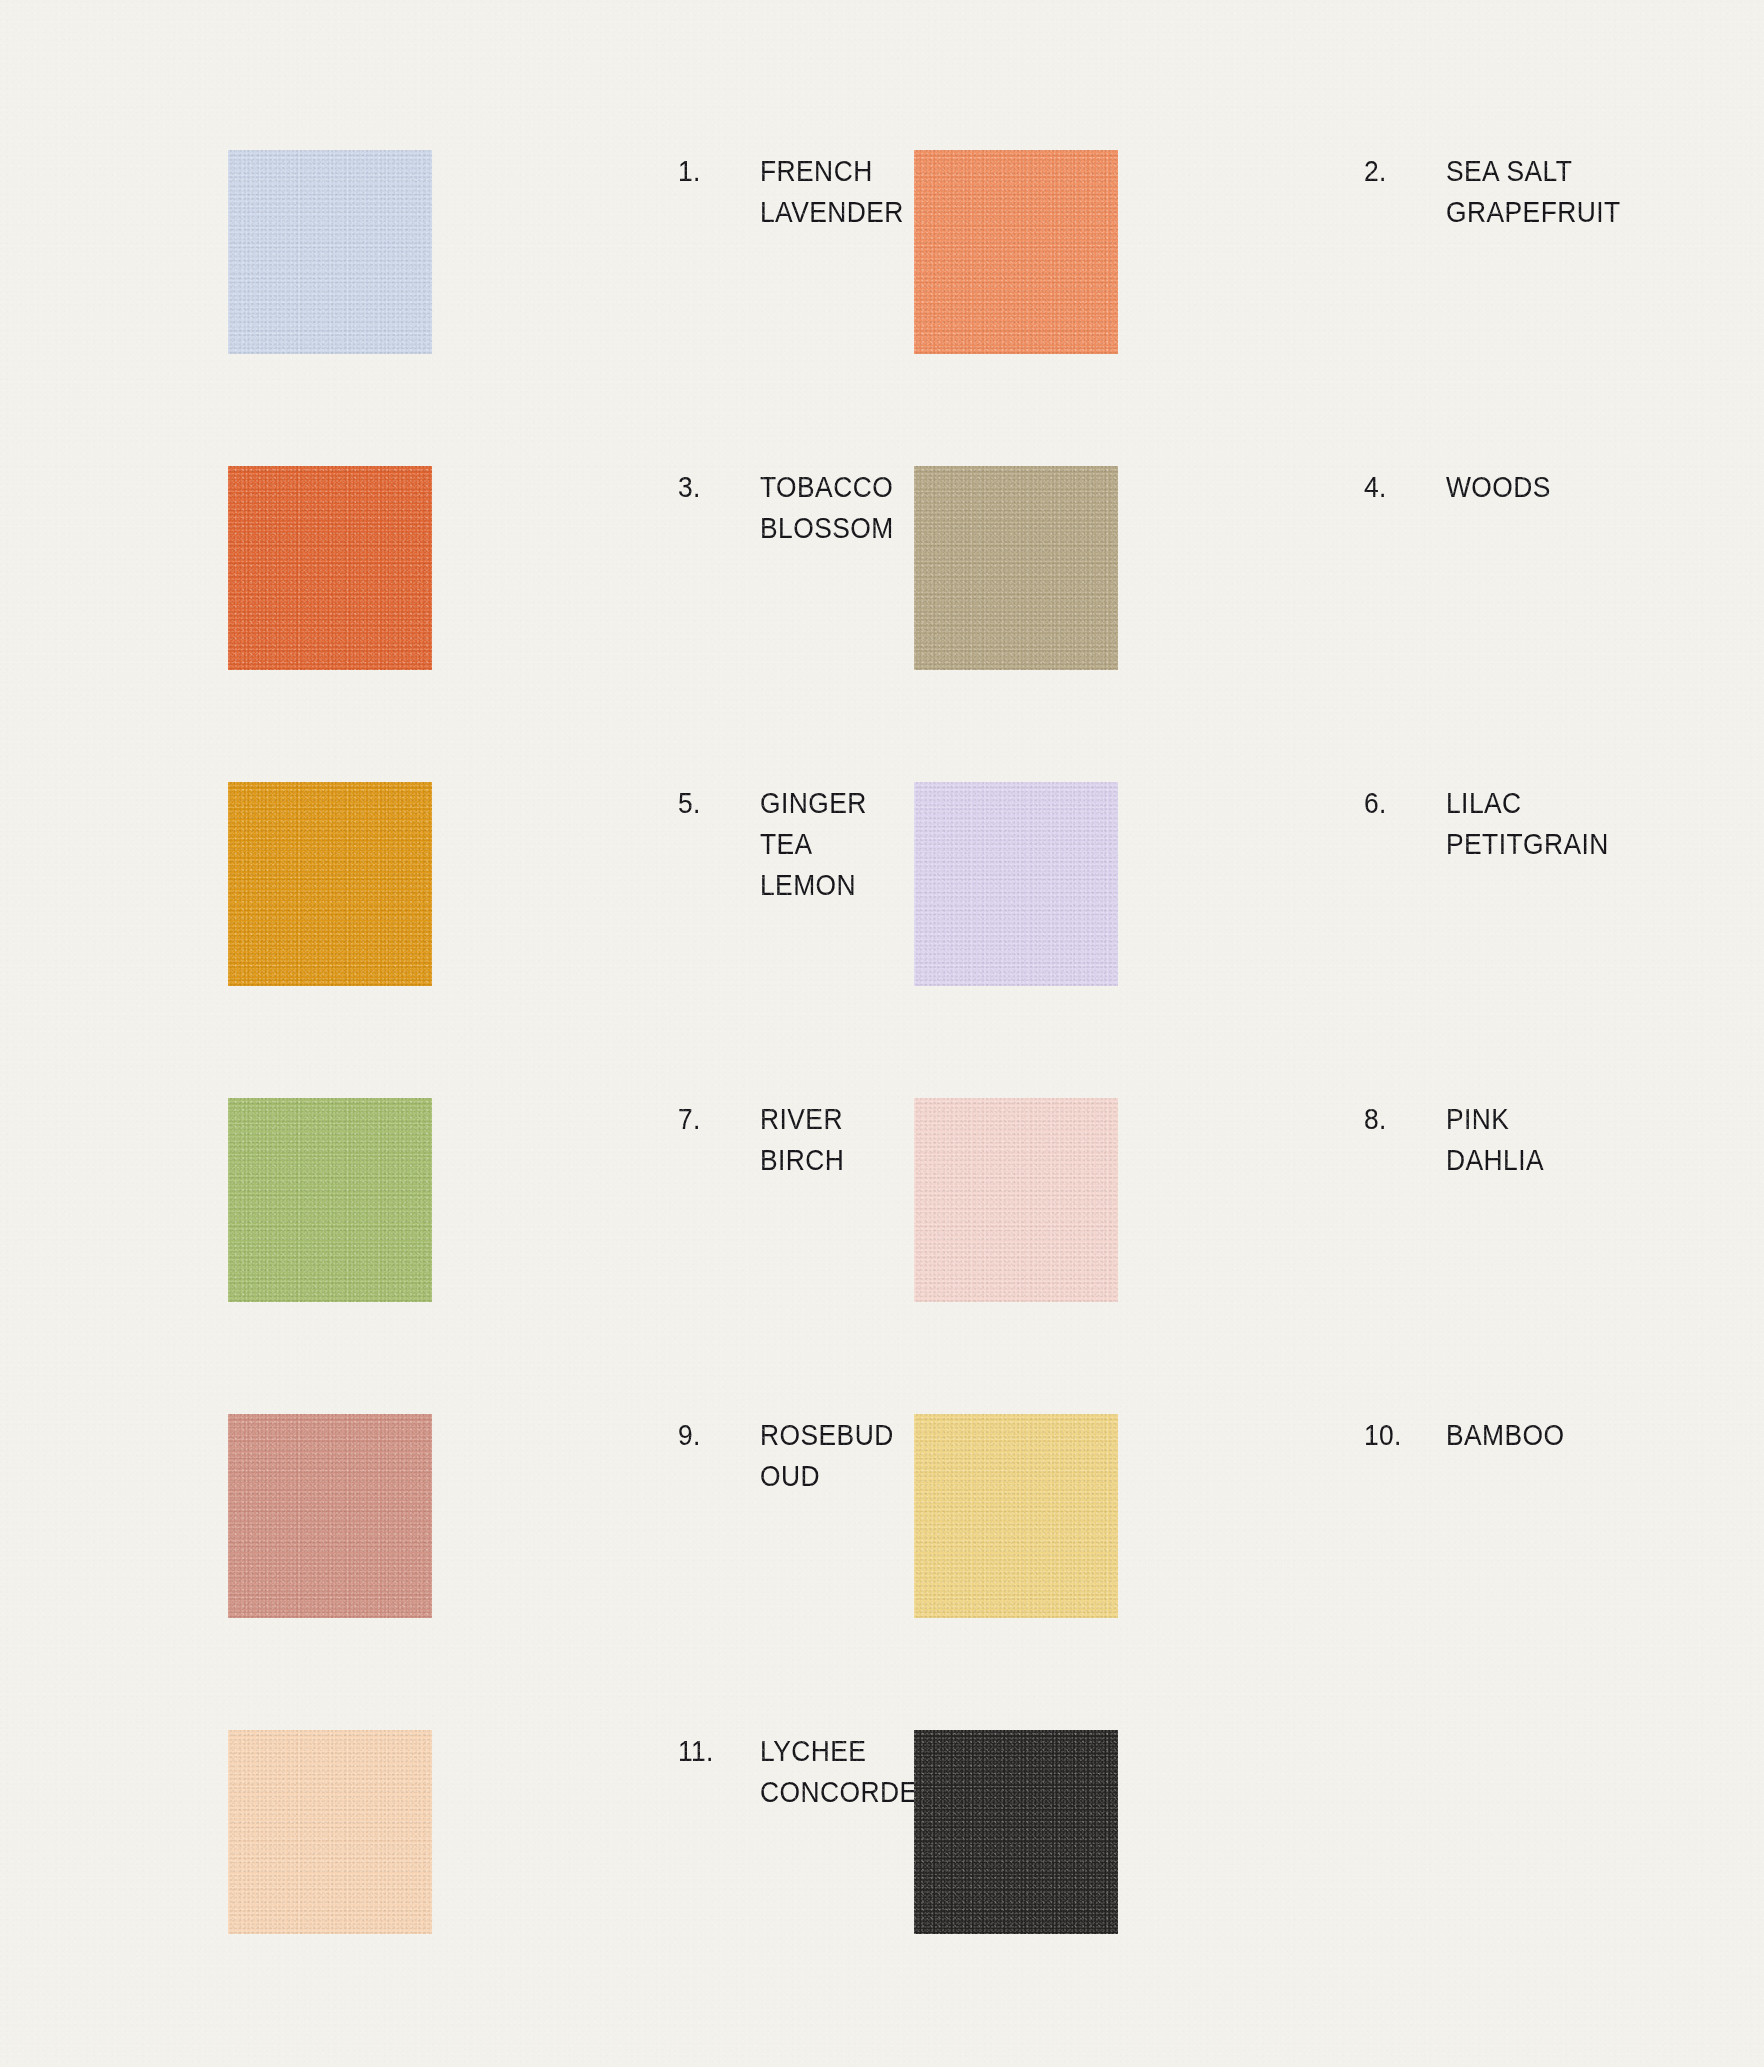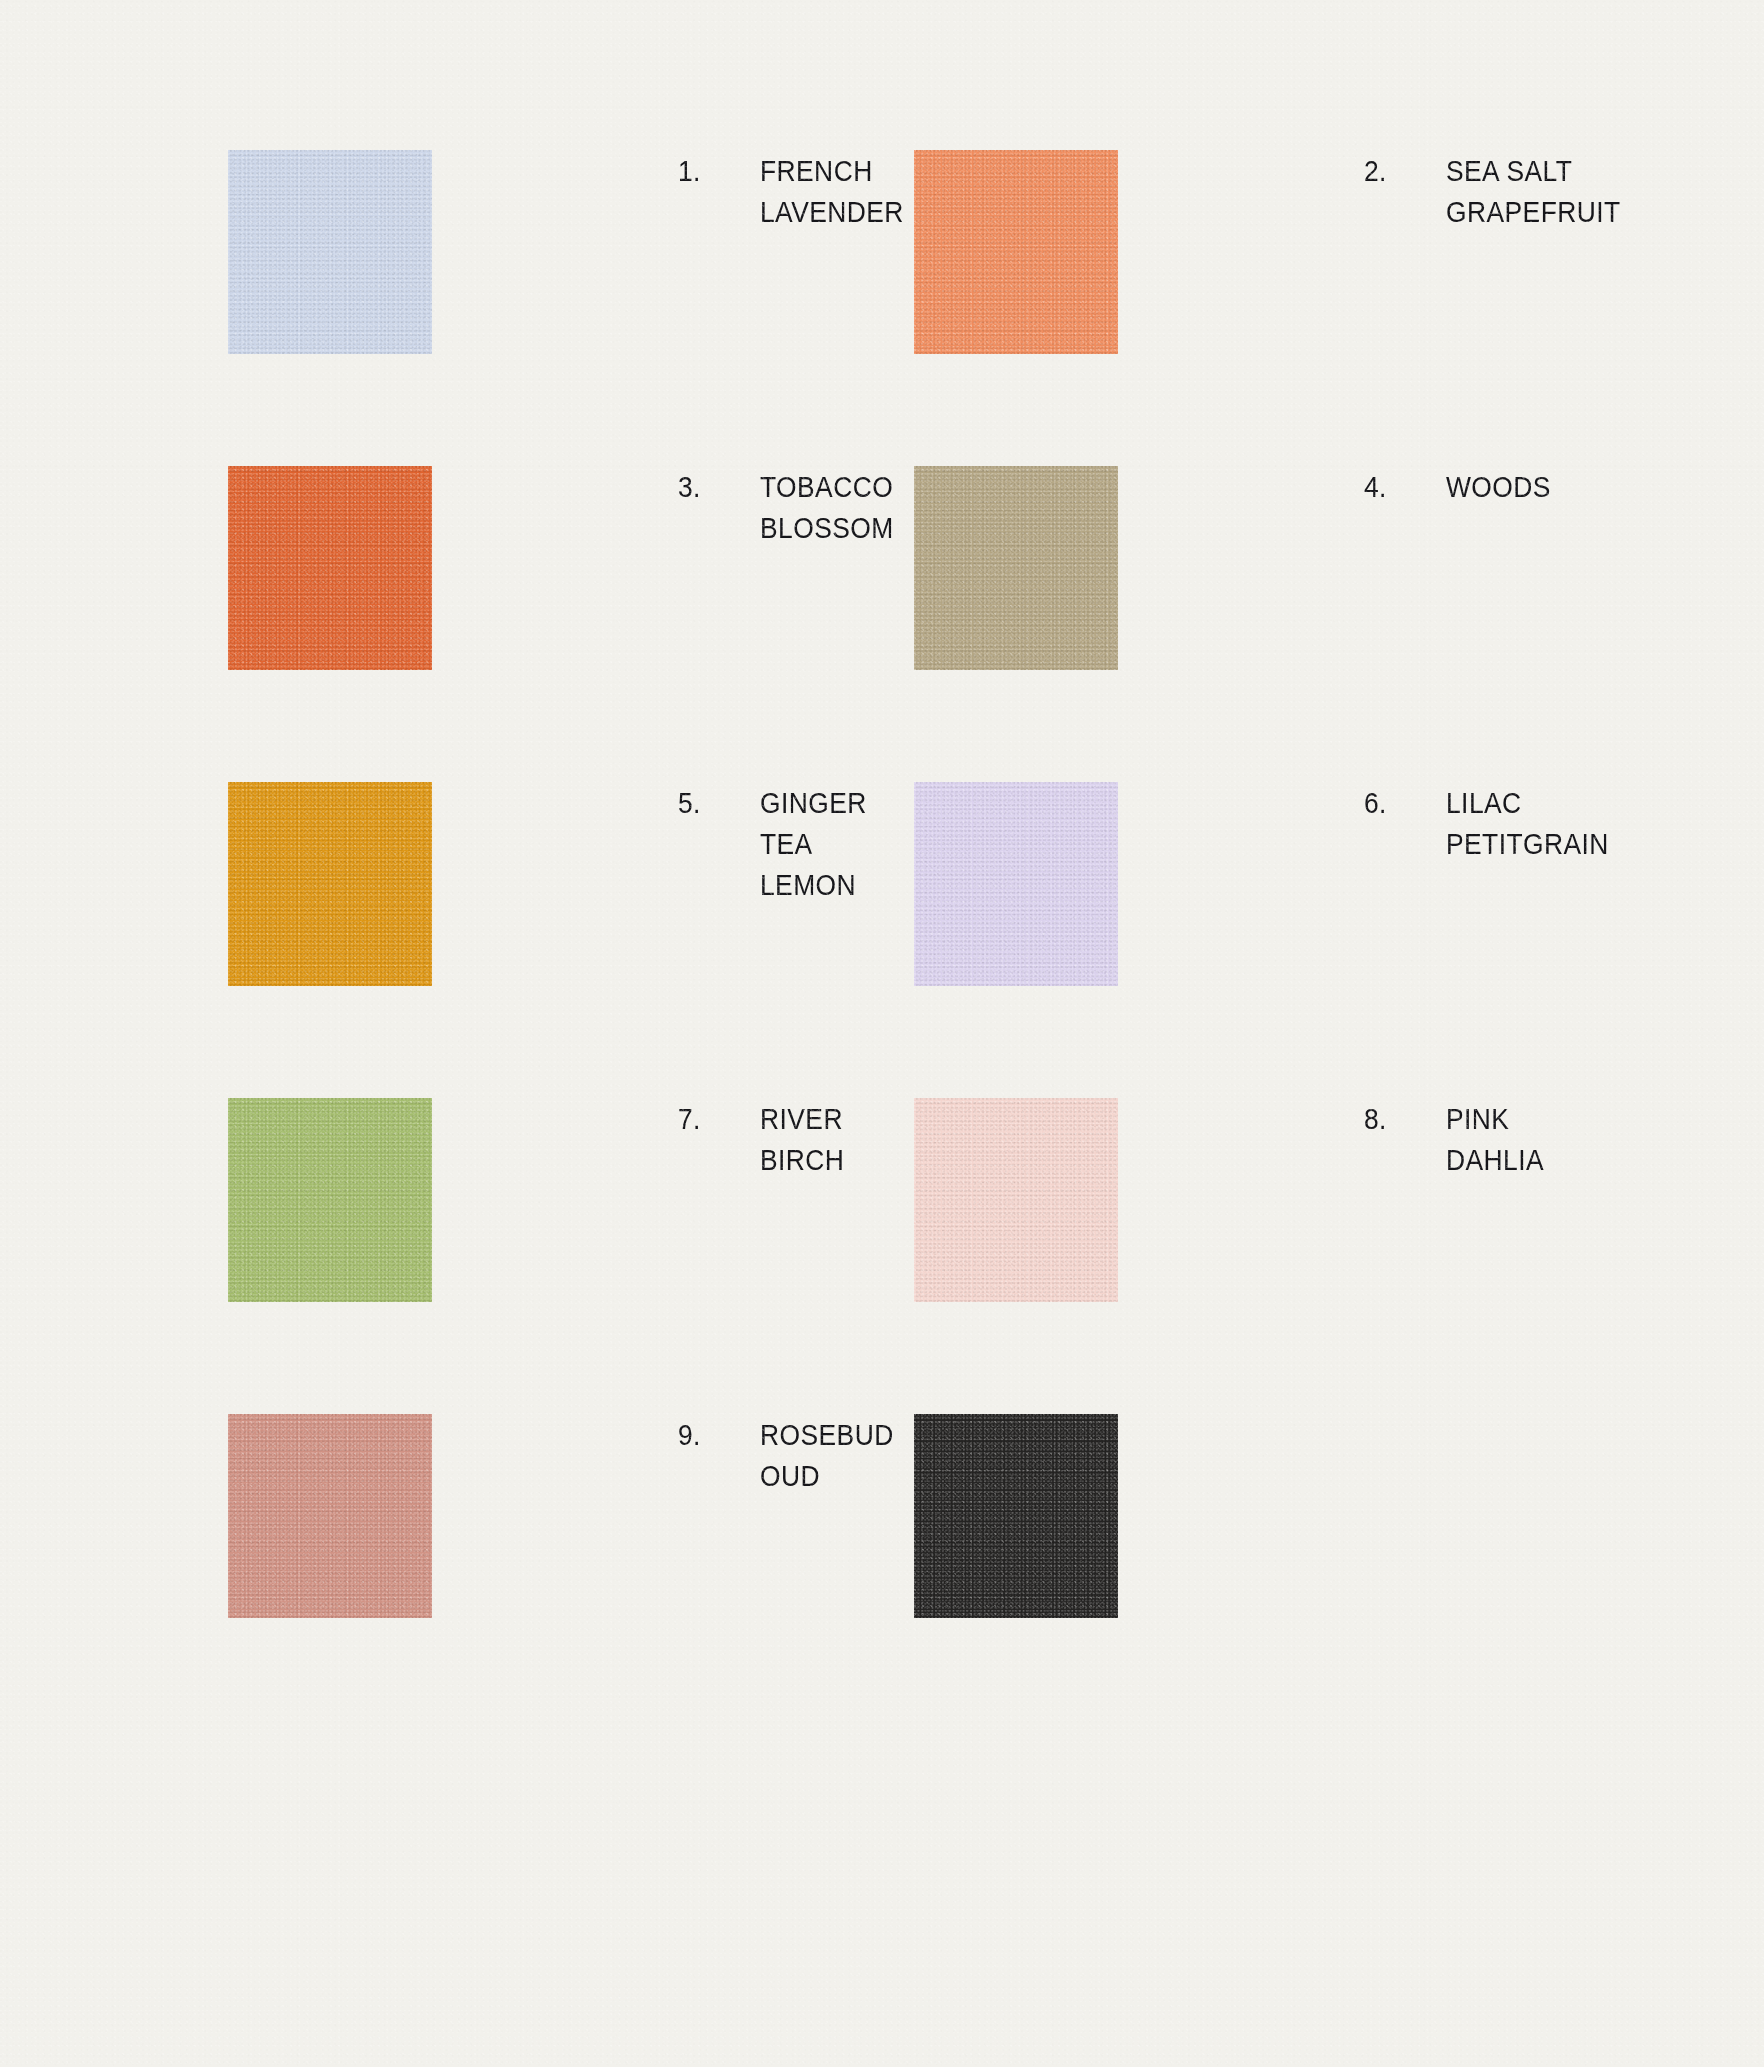"10." div.swatch-entry { html: none -> <div> <div></div> <div> <div>10.</div> <div>BAMBOO</div> </div> </div> }
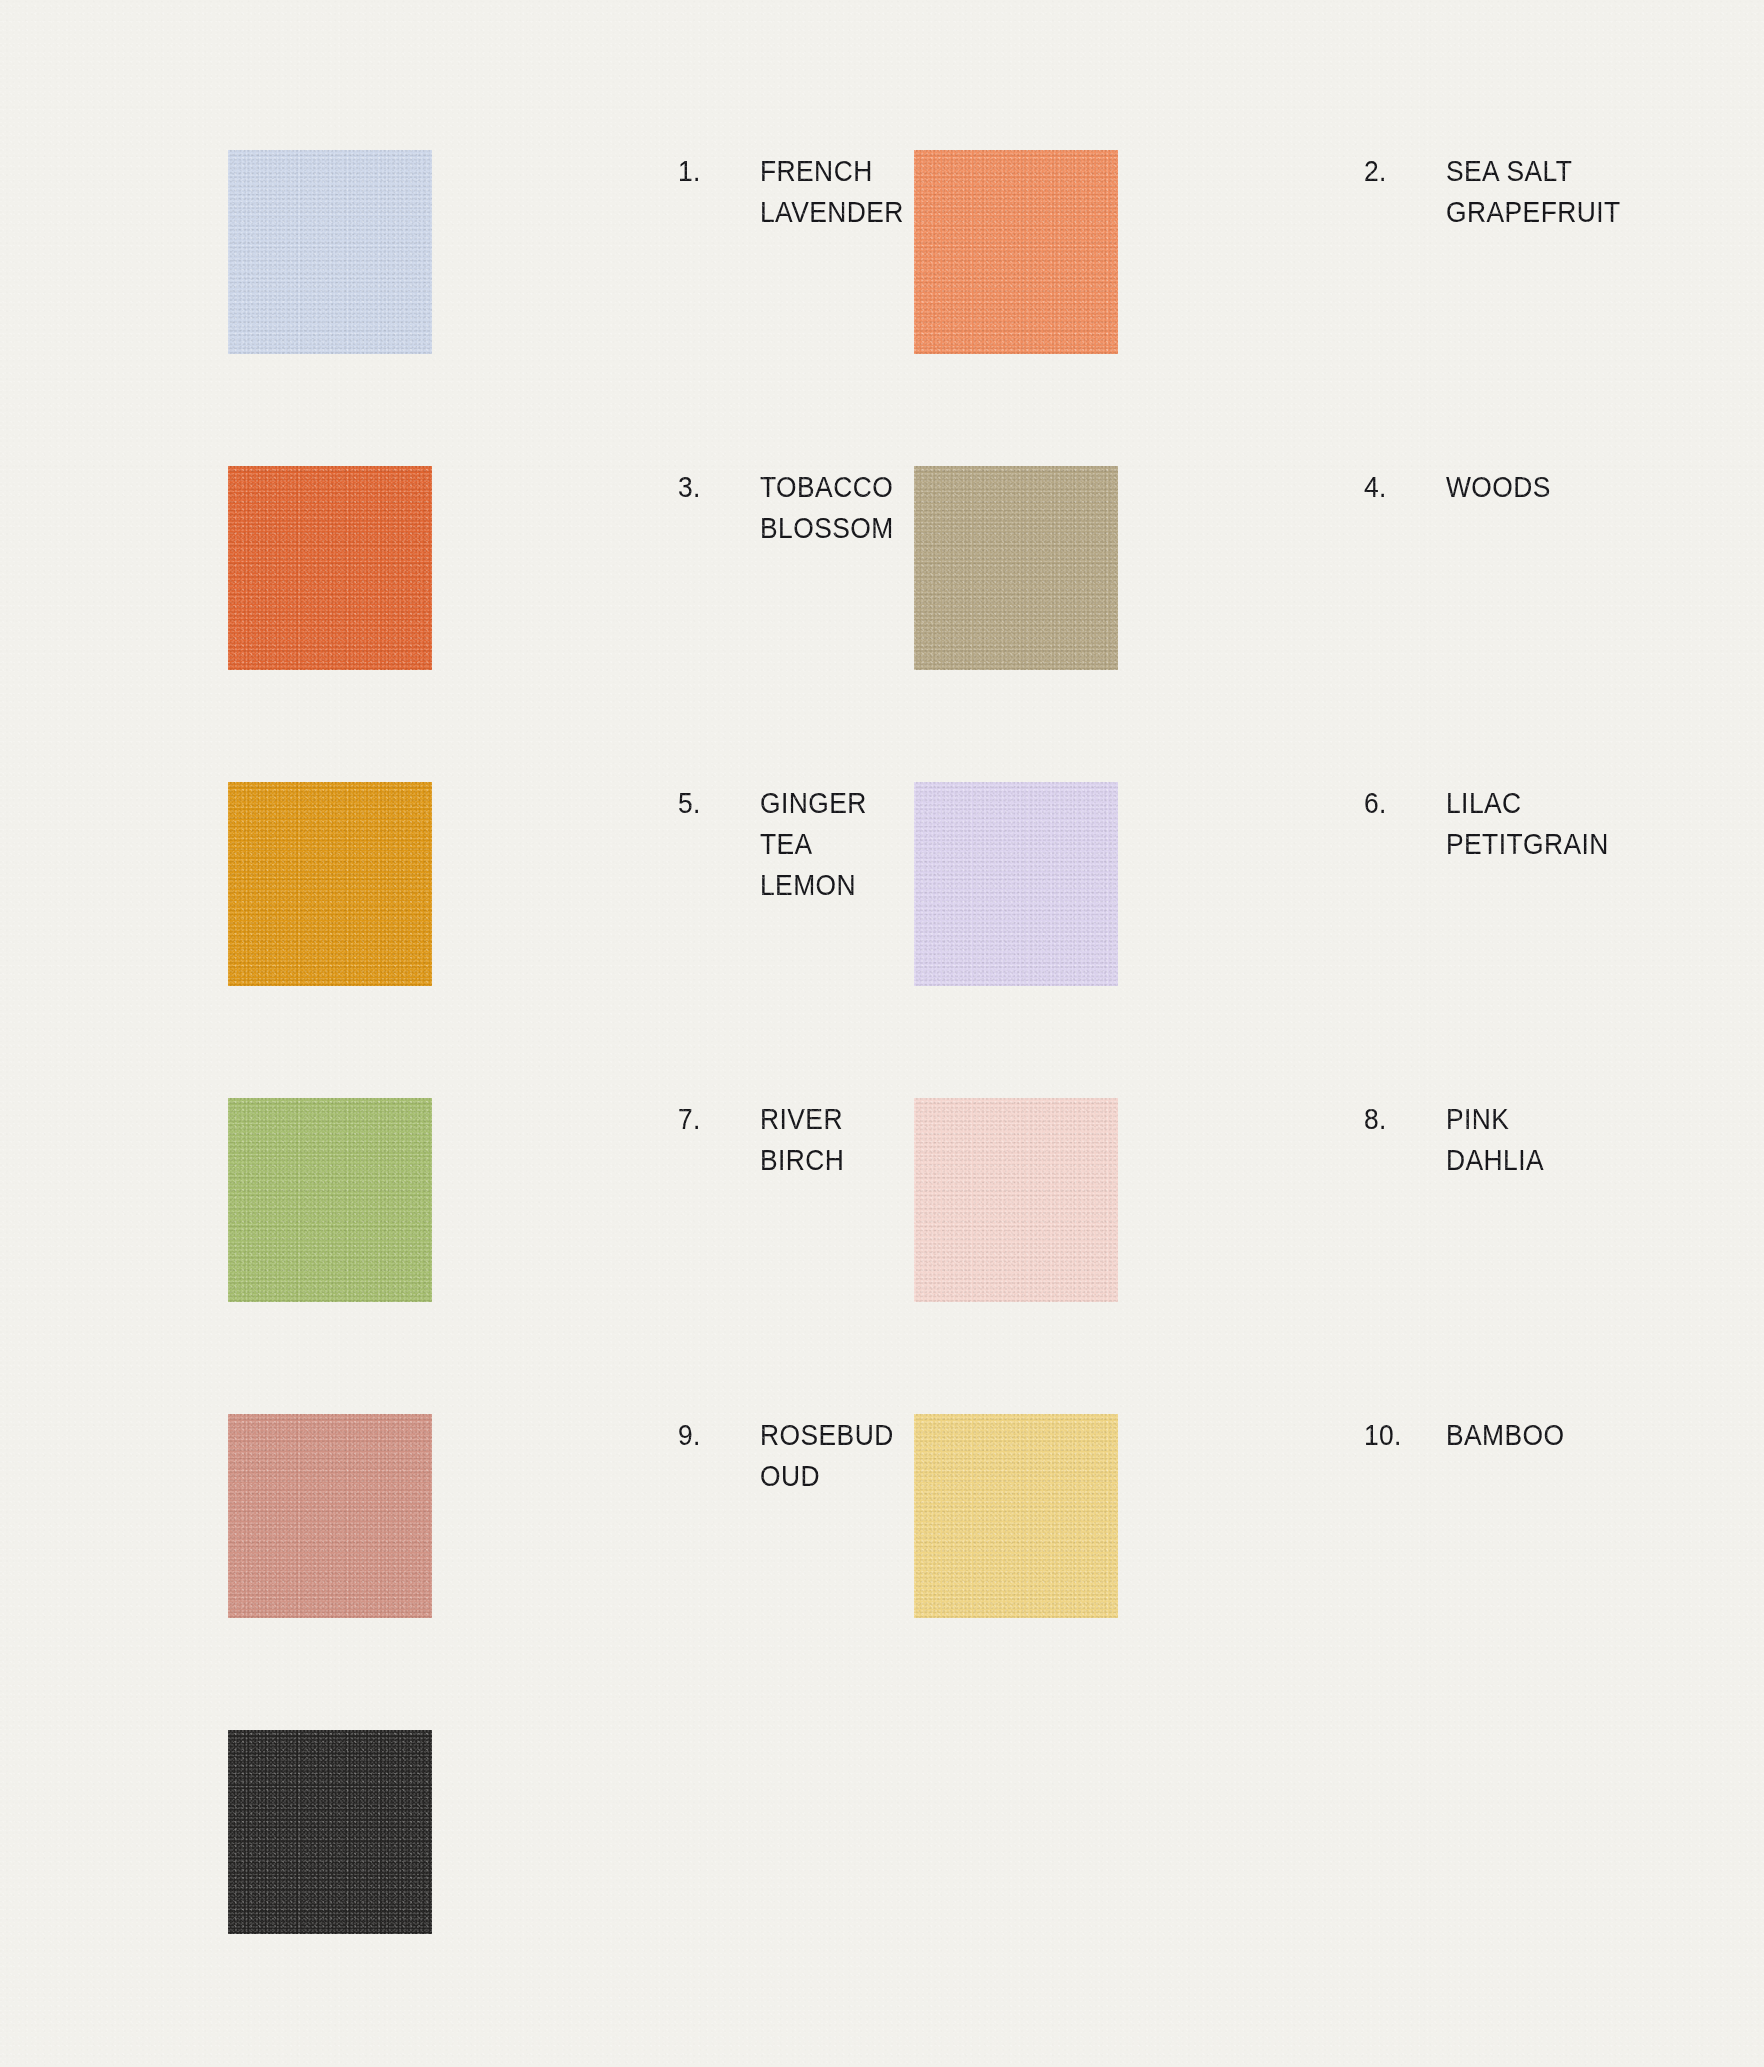"11." div.swatch-entry { html: none -> <div> <div></div> <div> <div>11.</div> <div>LYCHEE CONCORDE</div> </div> </div> }
